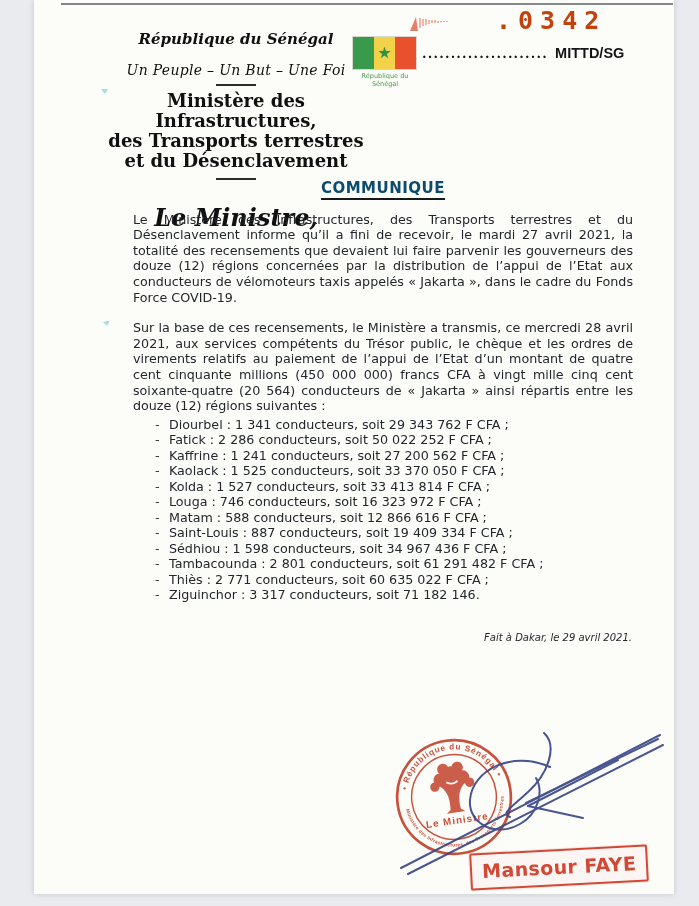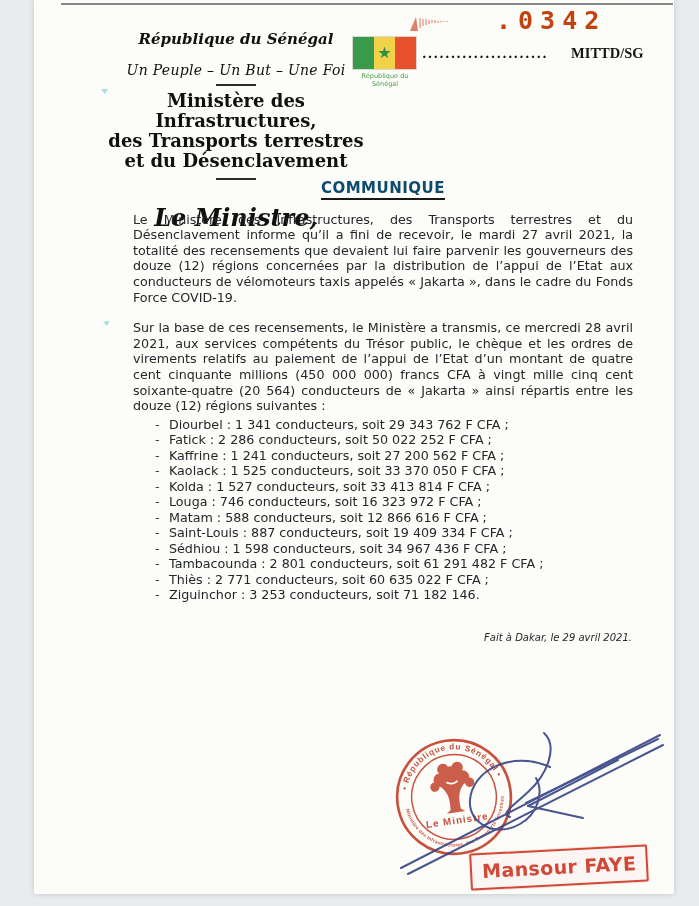"MITTD/SG" .refline .code { font-family: Liberation Serif, serif -> Liberation Sans, sans-serif; margin-left: 18px -> 2px }
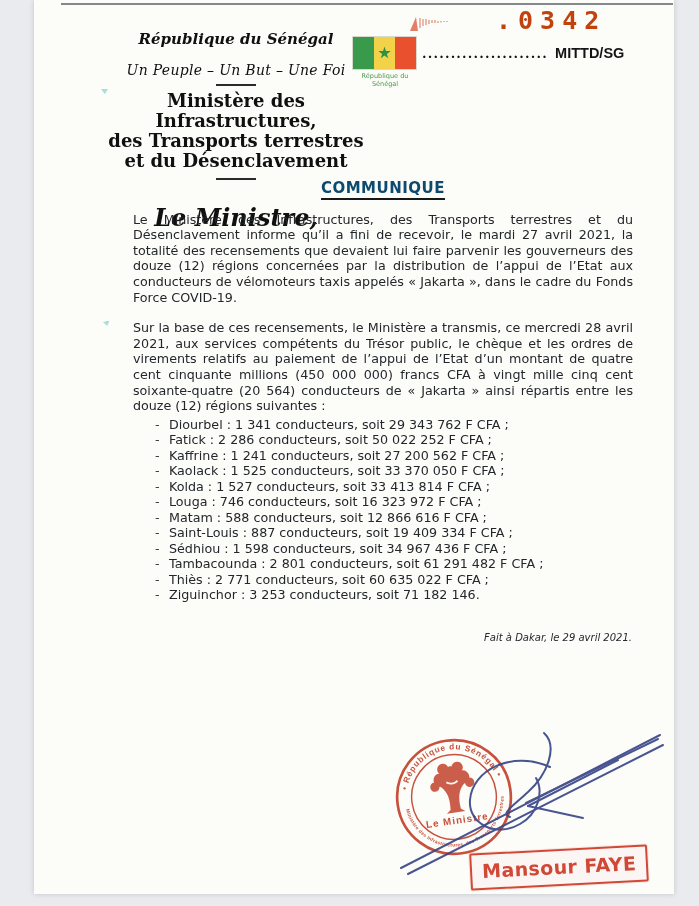"Ziguinchor : 3 253 conducteurs," span.rtext { text: 3 253 -> 3 317 }
